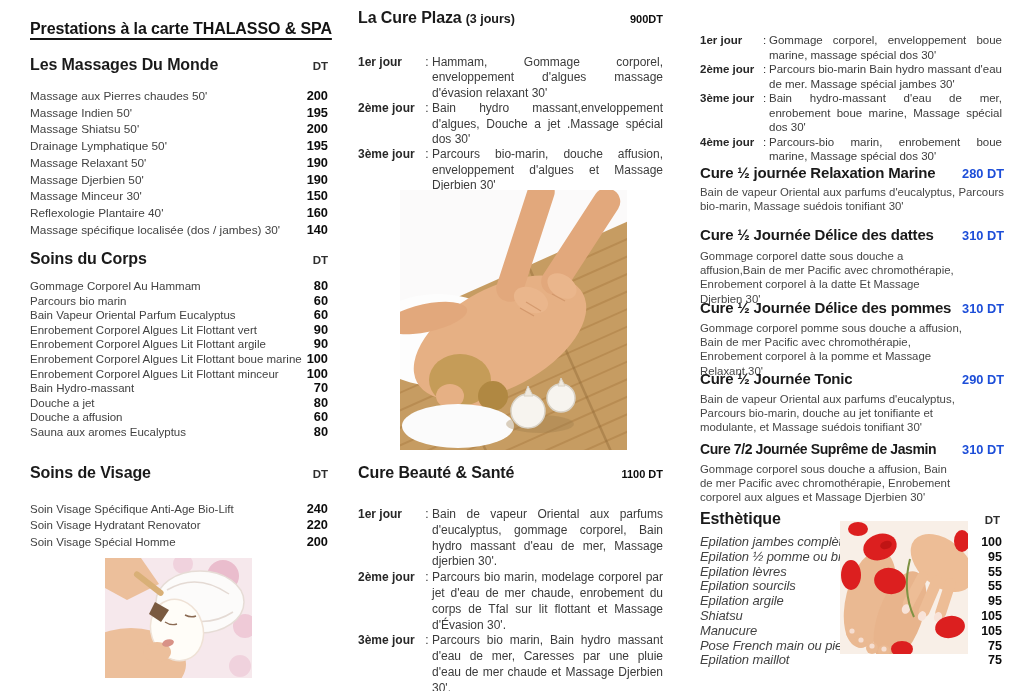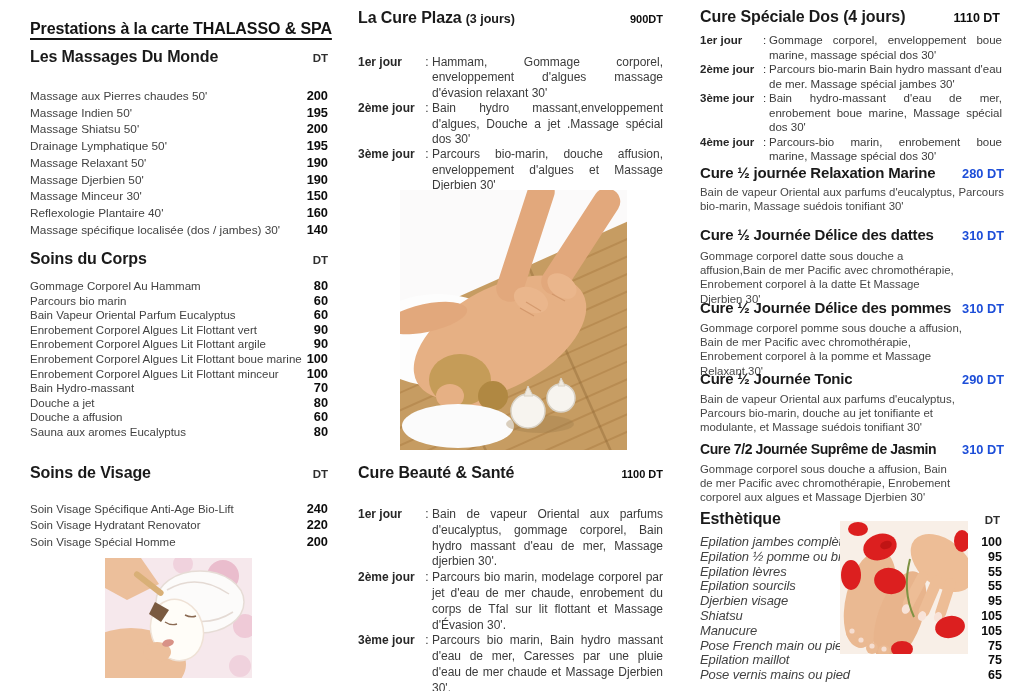"Cure Spéciale Dos (4 jours)" div.abs { html: <div> <h2>Cure Spéciale Dos (4 jours)</h2> <span>1110 DT</span> </div> -> none }
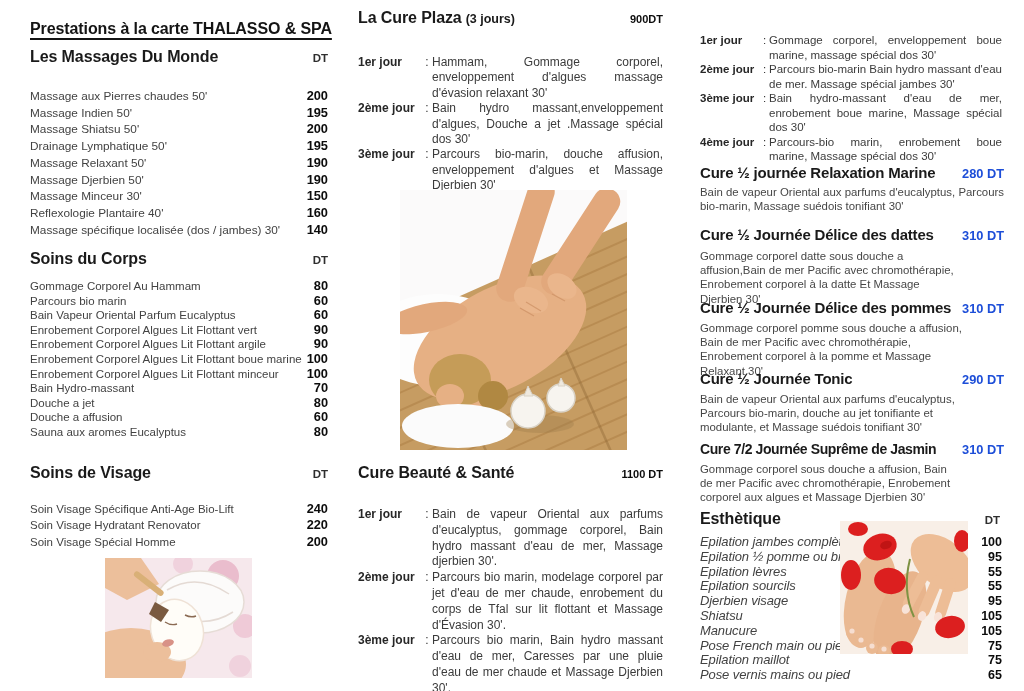"Les Massages Du Monde" div.abs { top: 48px -> 56px }
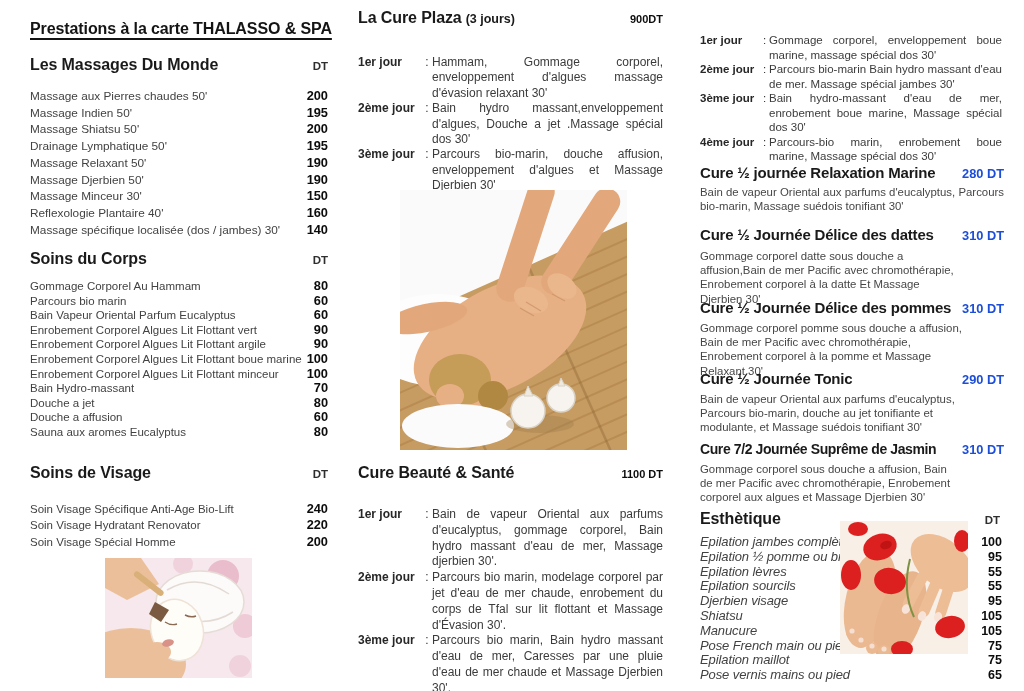"Djerbien visage" span.lbl { text: Djerbien visage -> Epilation argile }
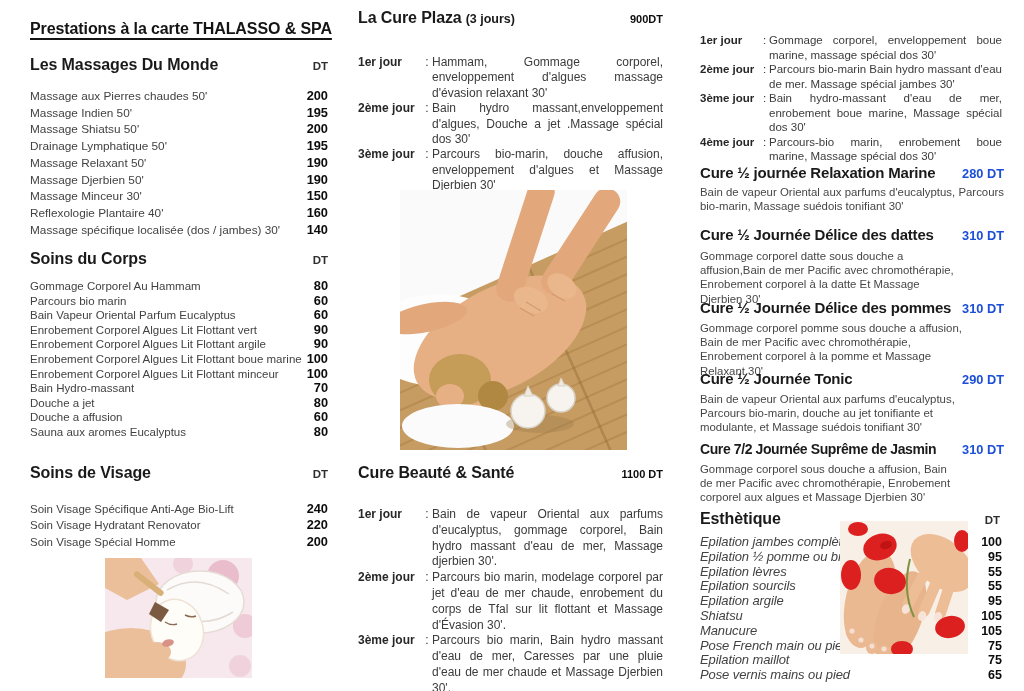"Pose vernis mains ou pied" li { html: <li> <span>Pose vernis mains ou pied</span> <span>65</span> </li> -> none }
